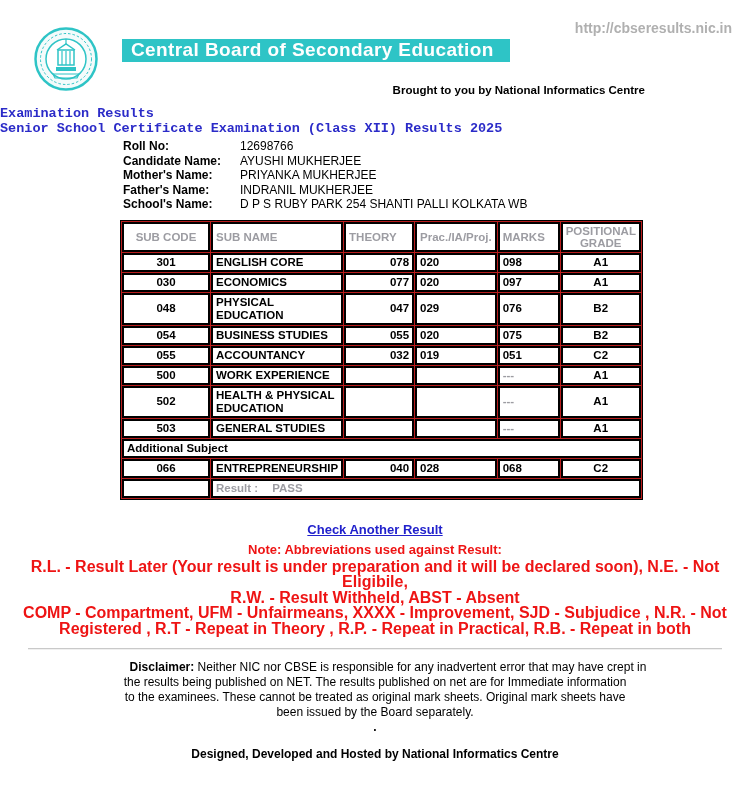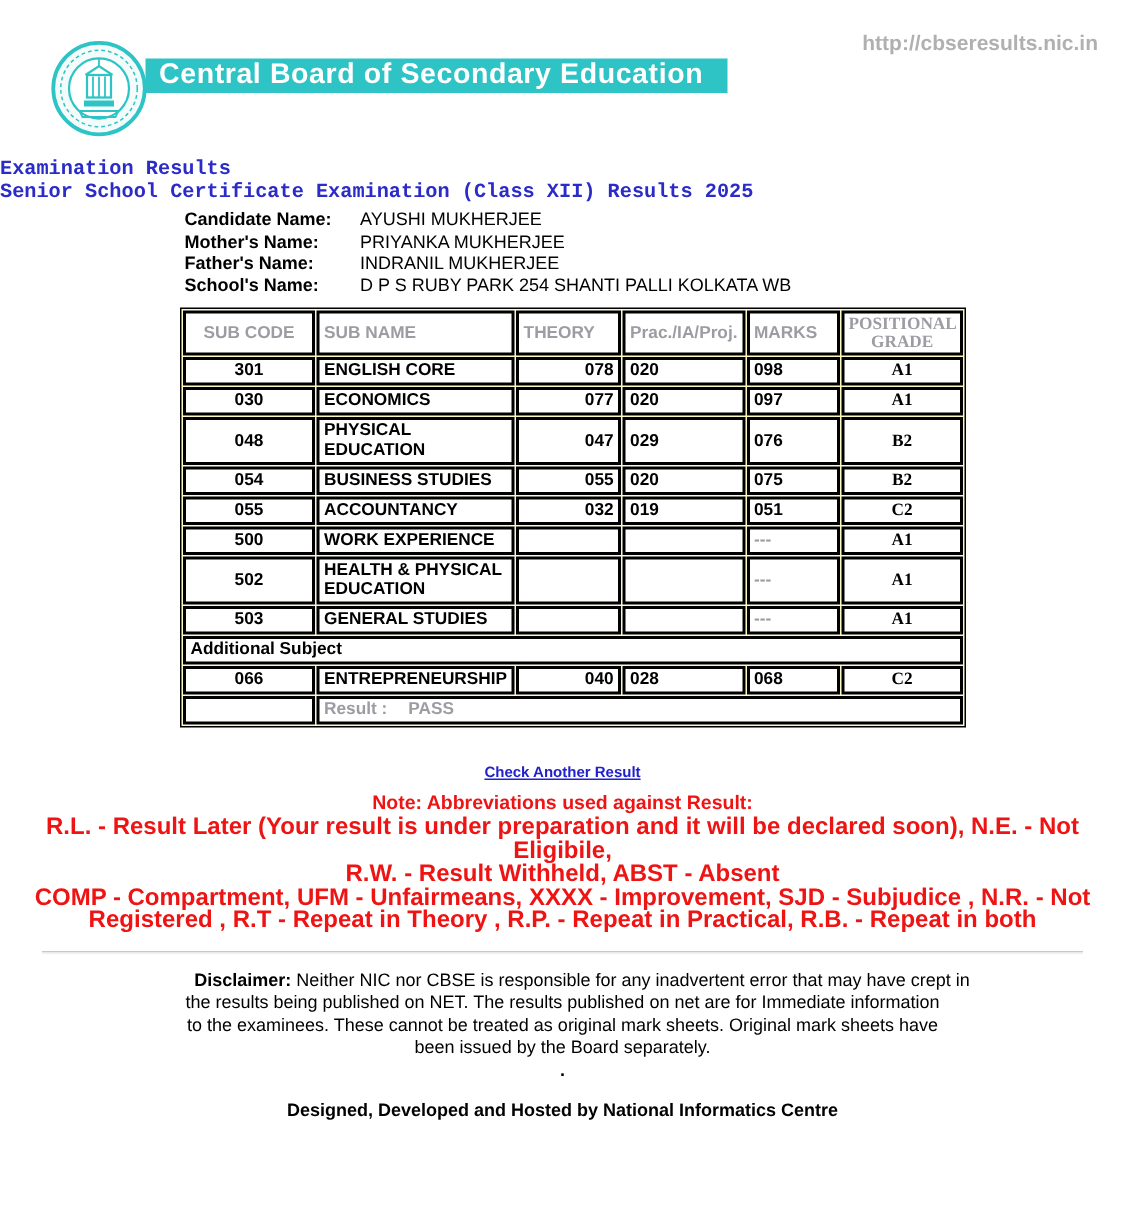"Central Board of Secondary Education" .banner-english { margin-left: none -> 25px }
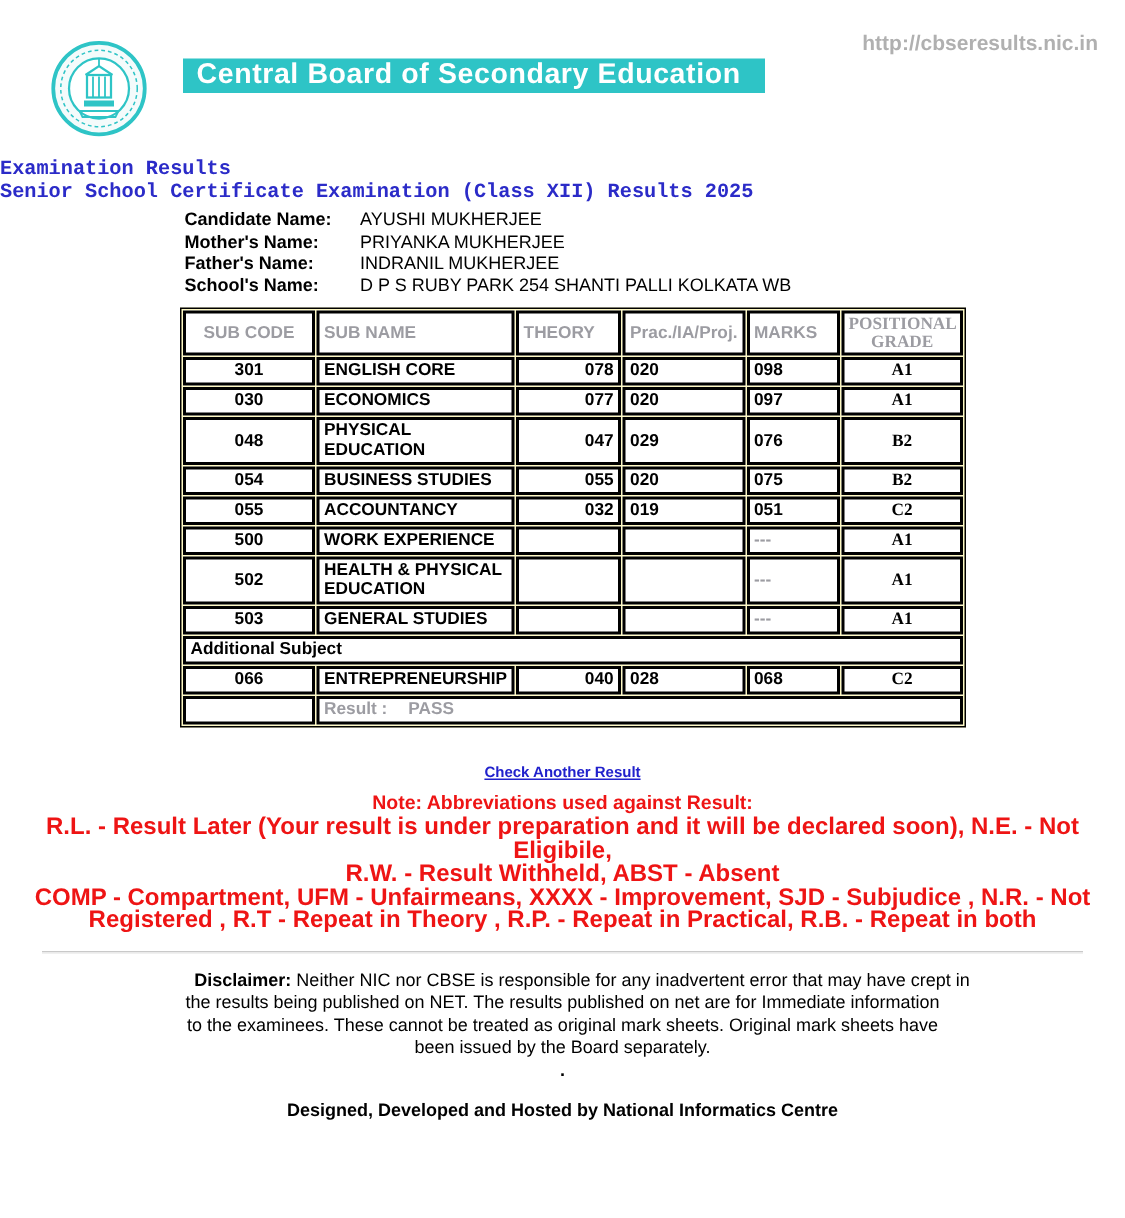"Brought to you by National" div.brought { html: none -> <div>Brought to you by National Informatics Centre</div> }
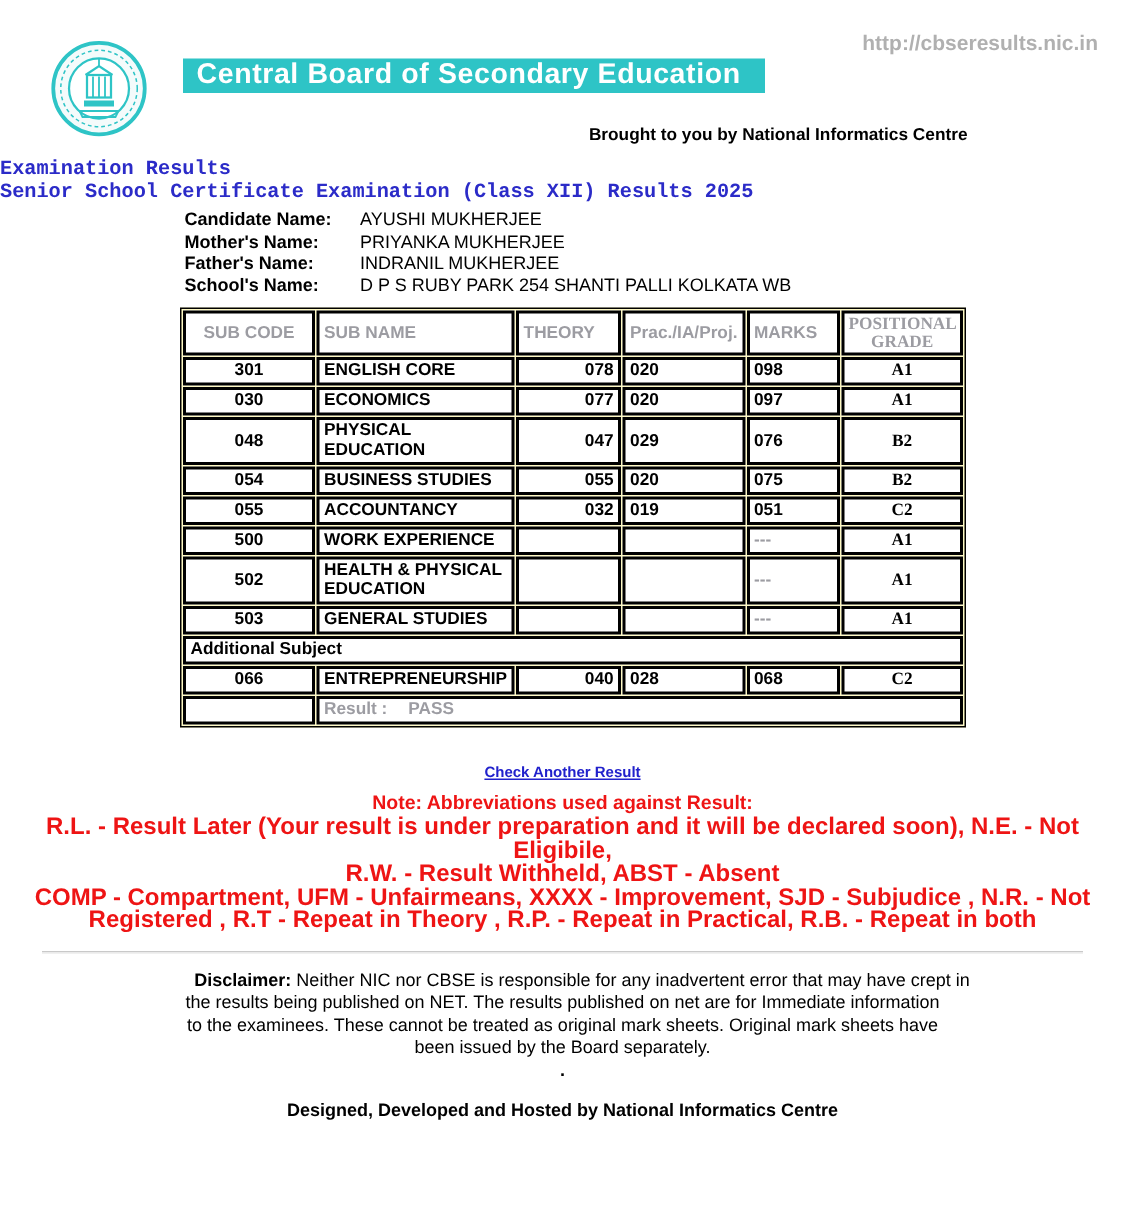"Roll No:" div.info-row { html: none -> <div> <span>Roll No:</span> <span>12698766</span> </div> }
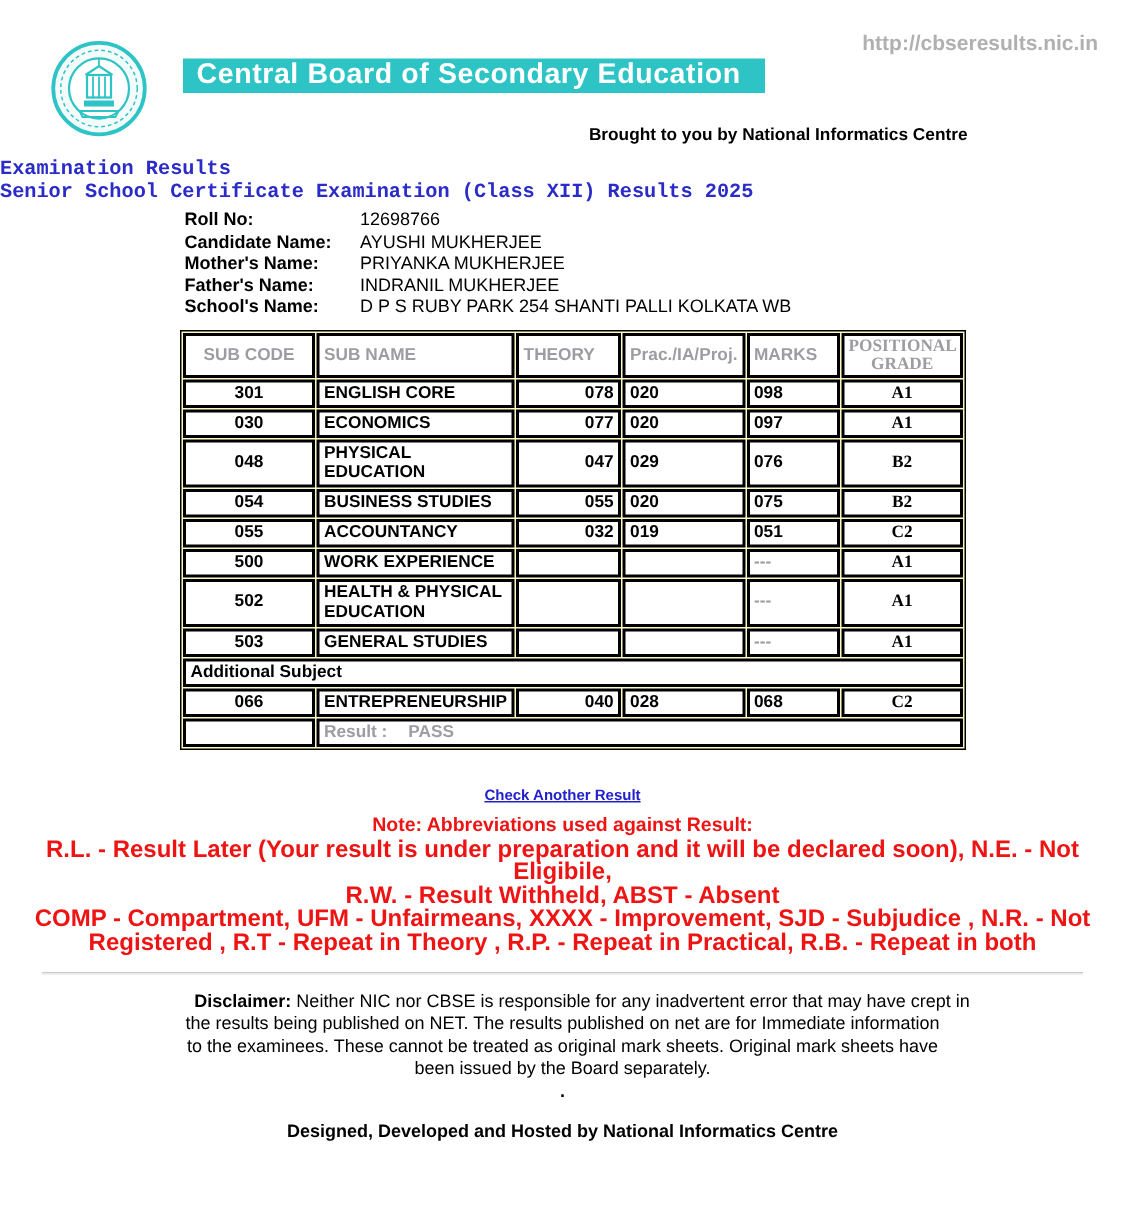"SUB CODE" table.marks { background: #fef9c3 -> #b91c1c }
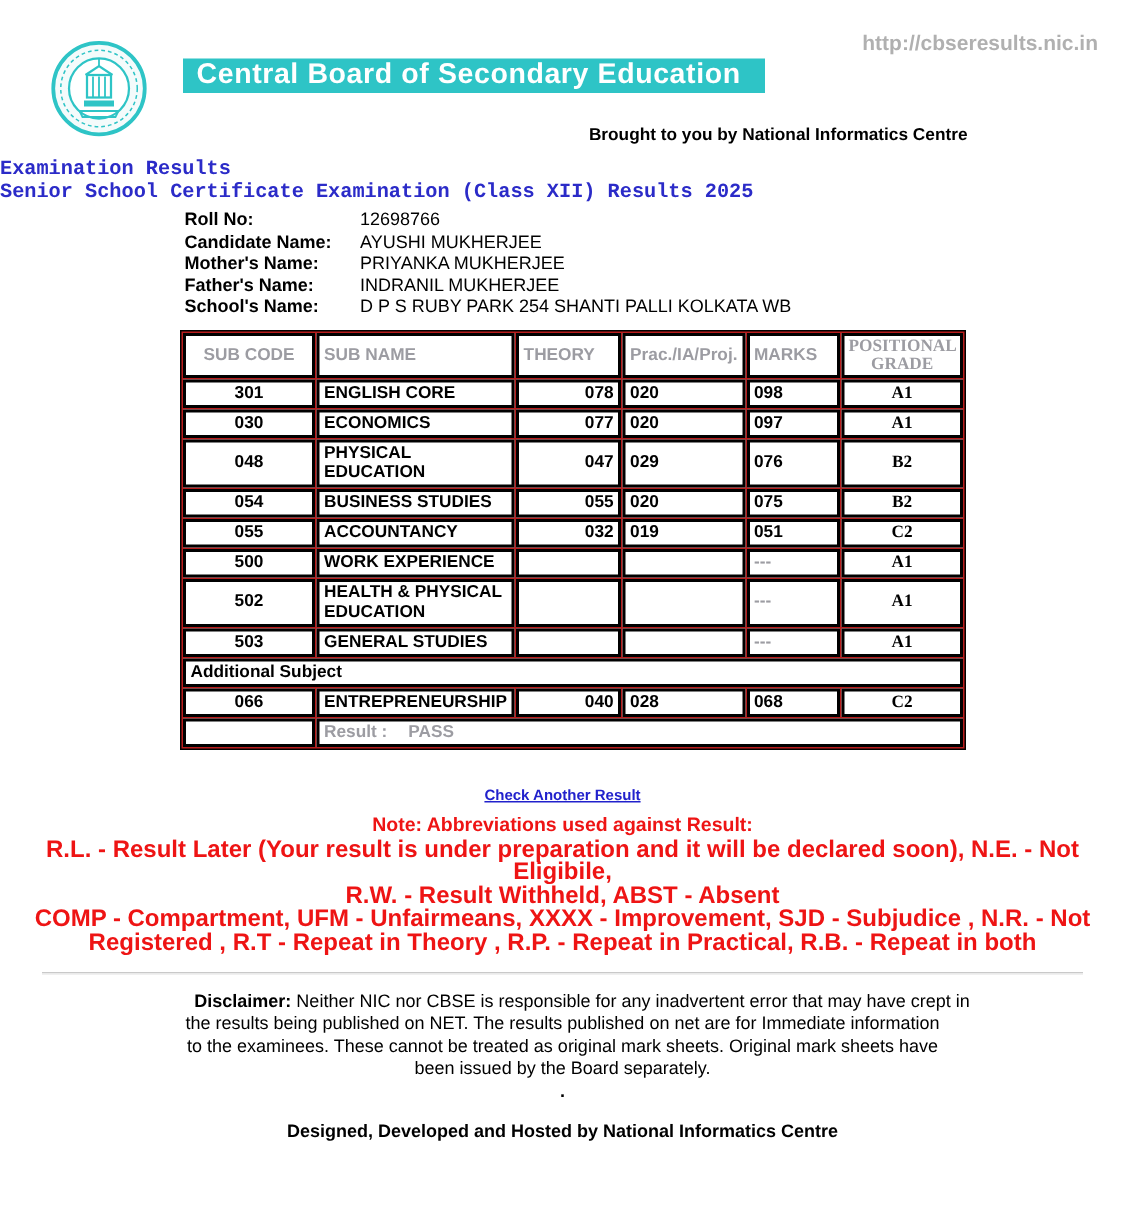"POSITIONAL GRADE" .c-gr { font-family: Liberation Serif, serif -> none }
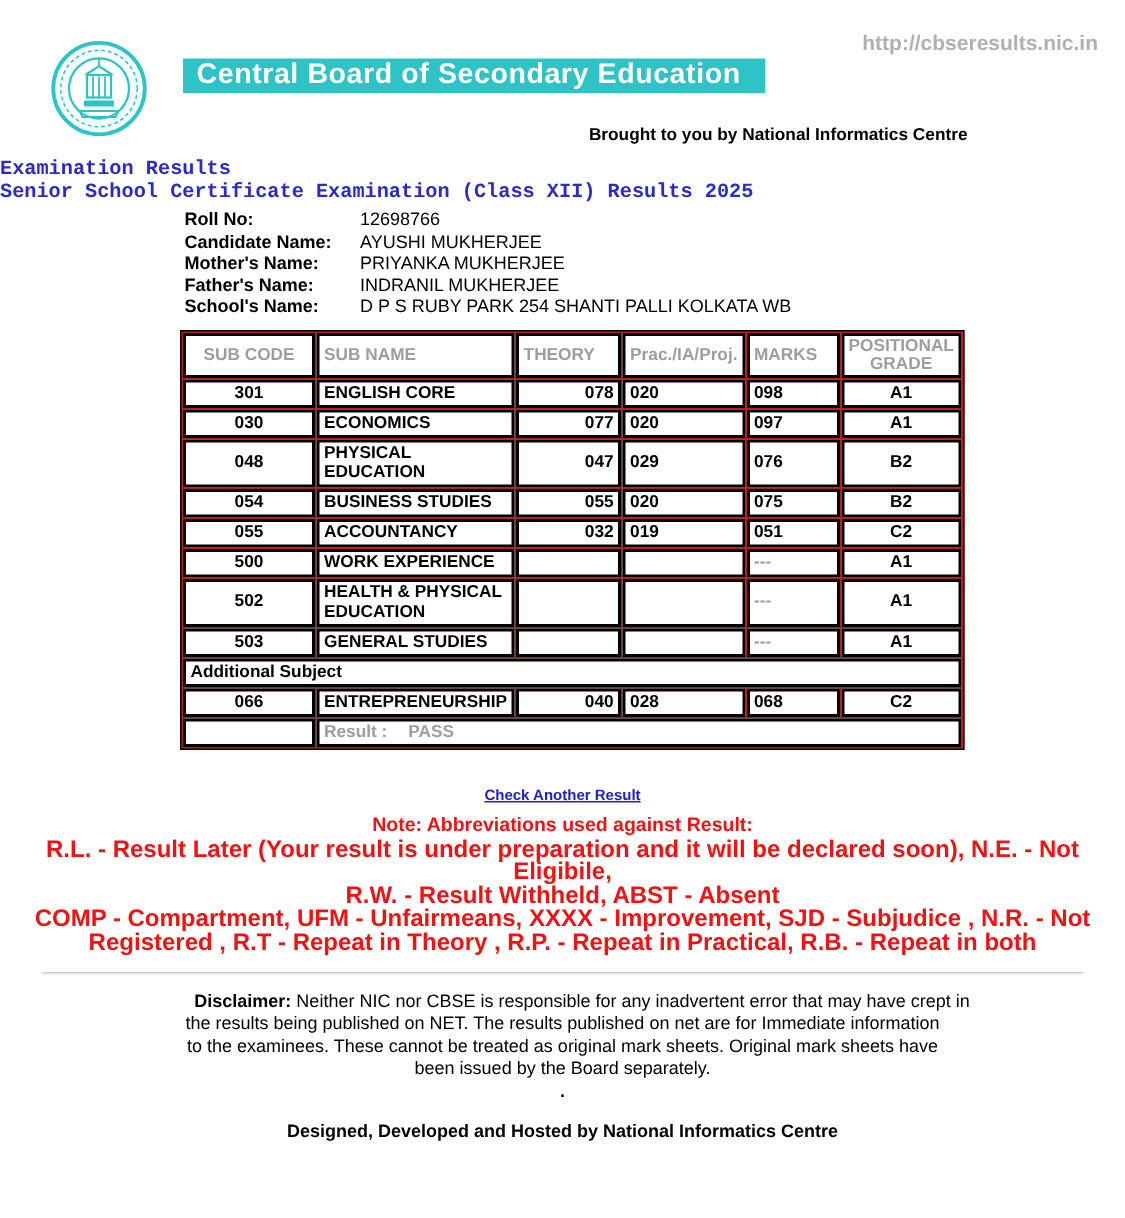"Check Another Result" .check-link { font-size: 10px -> 13px }
